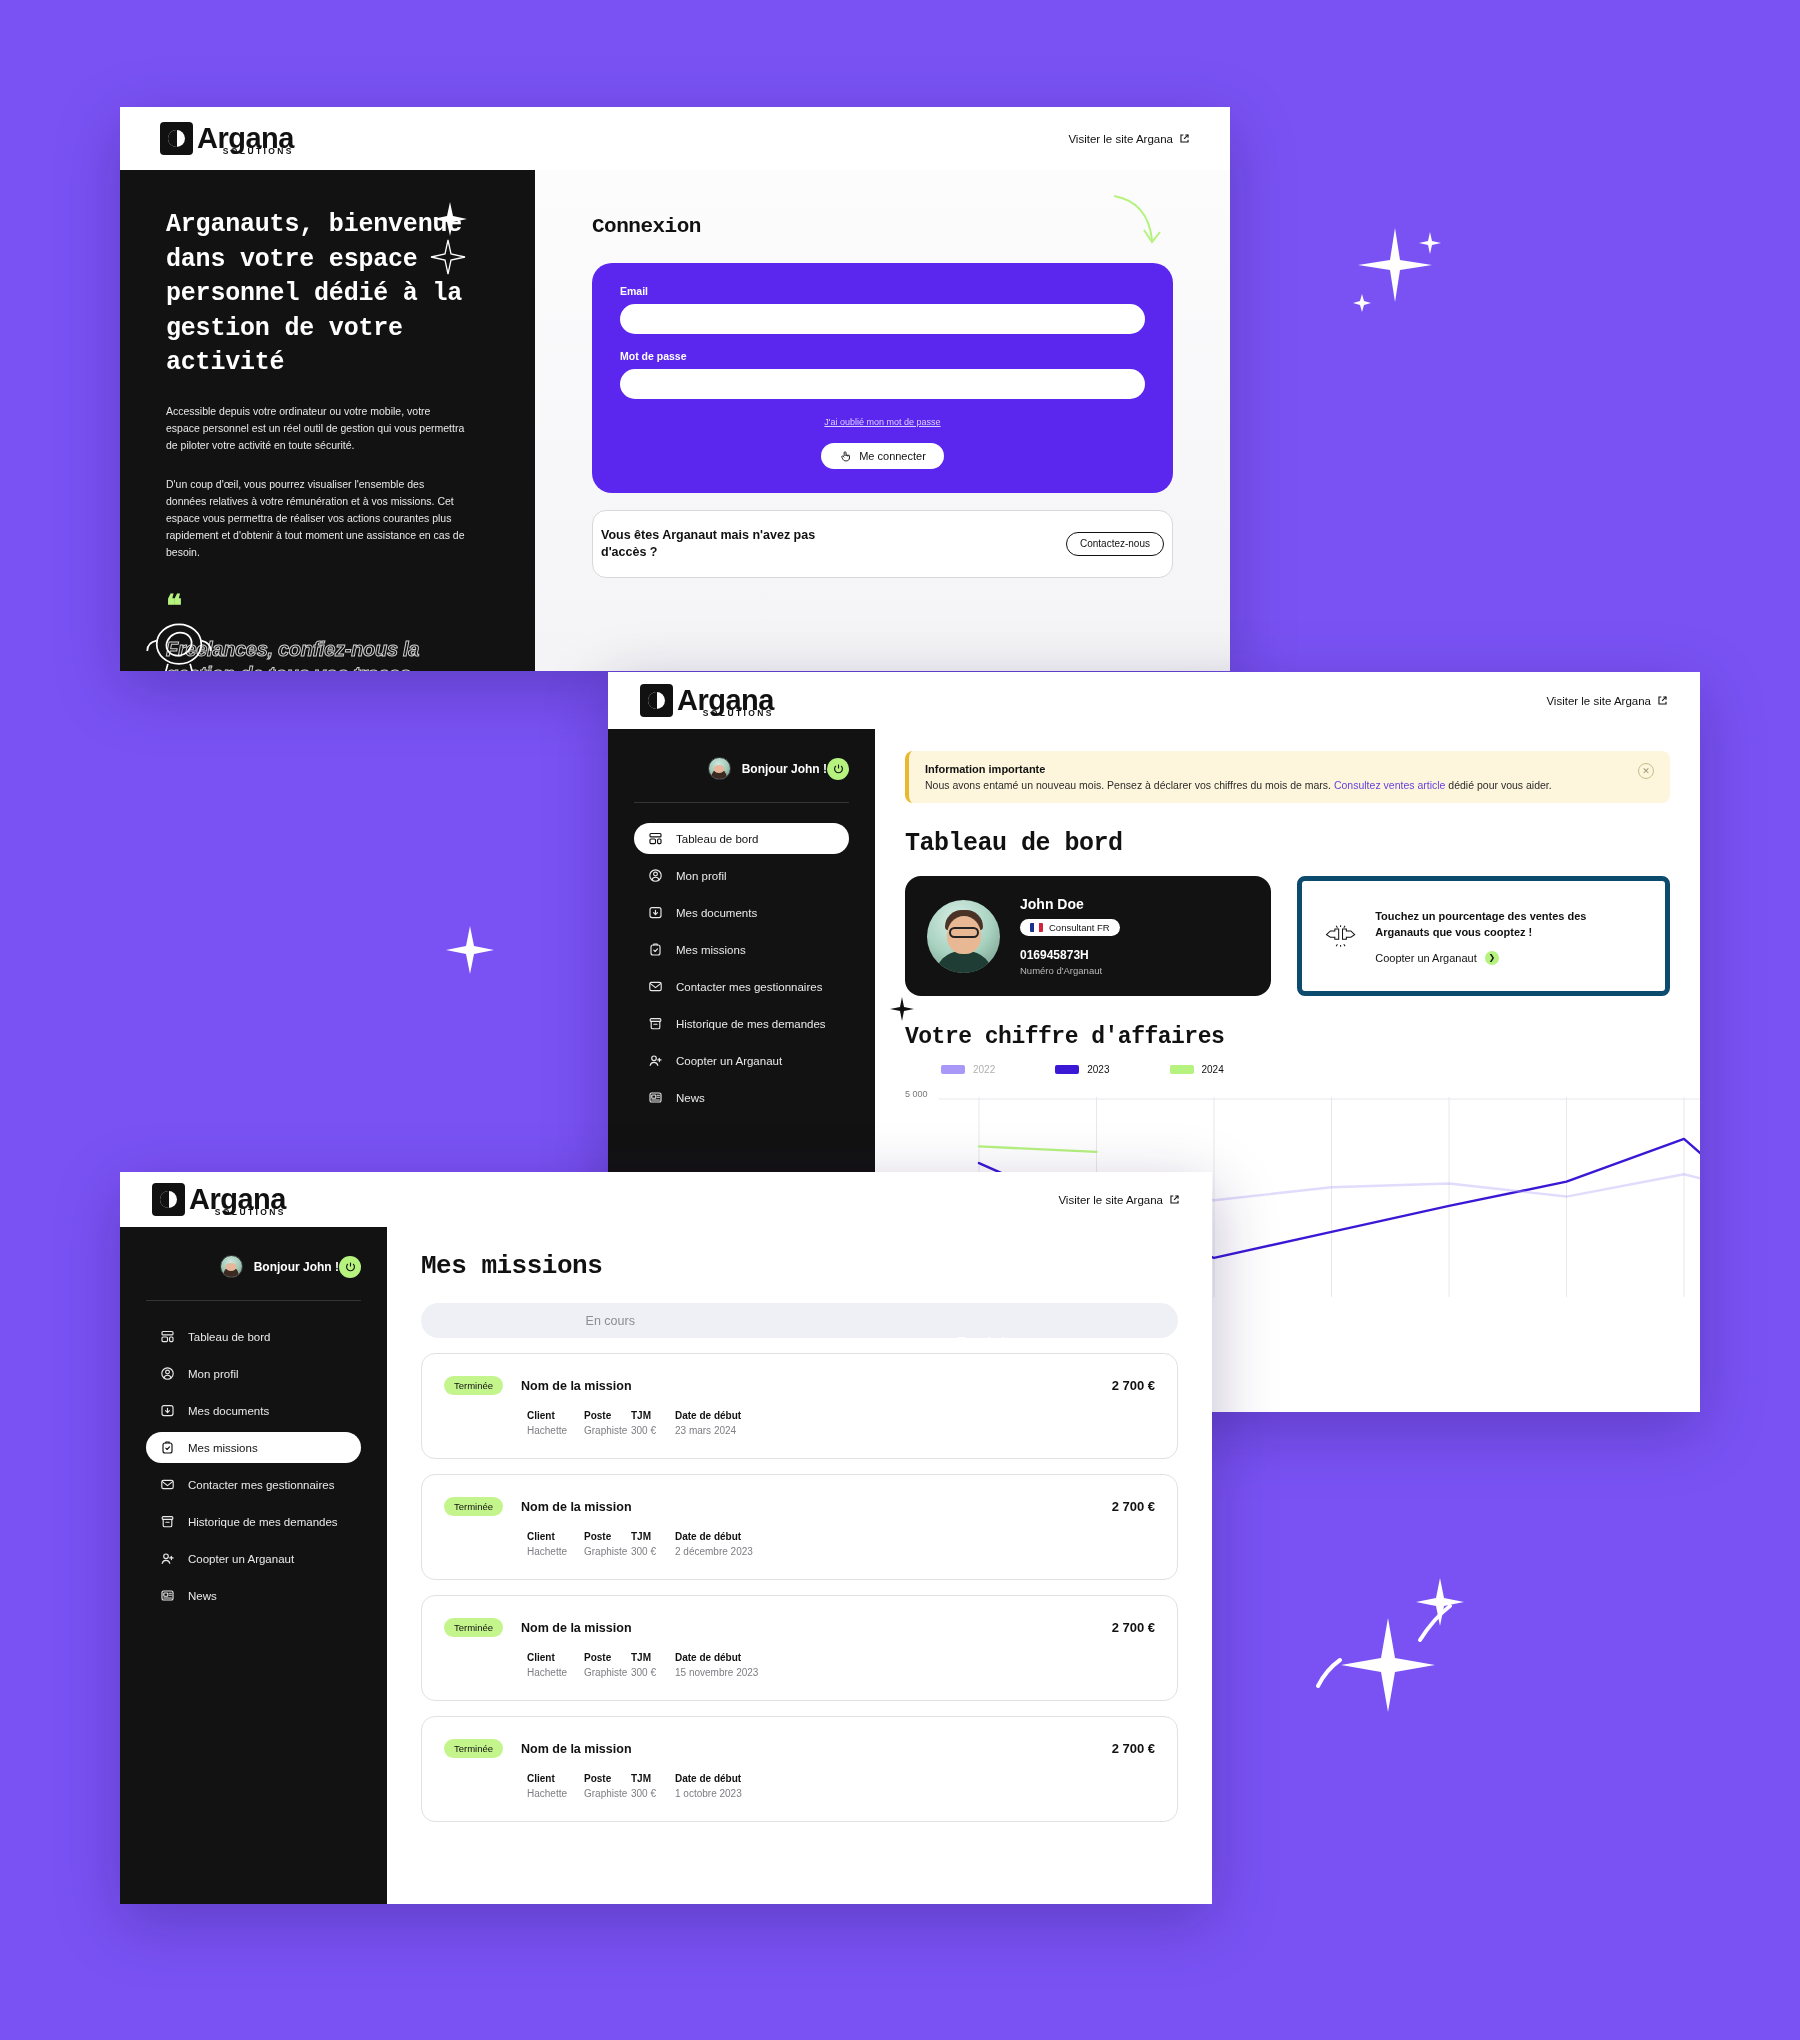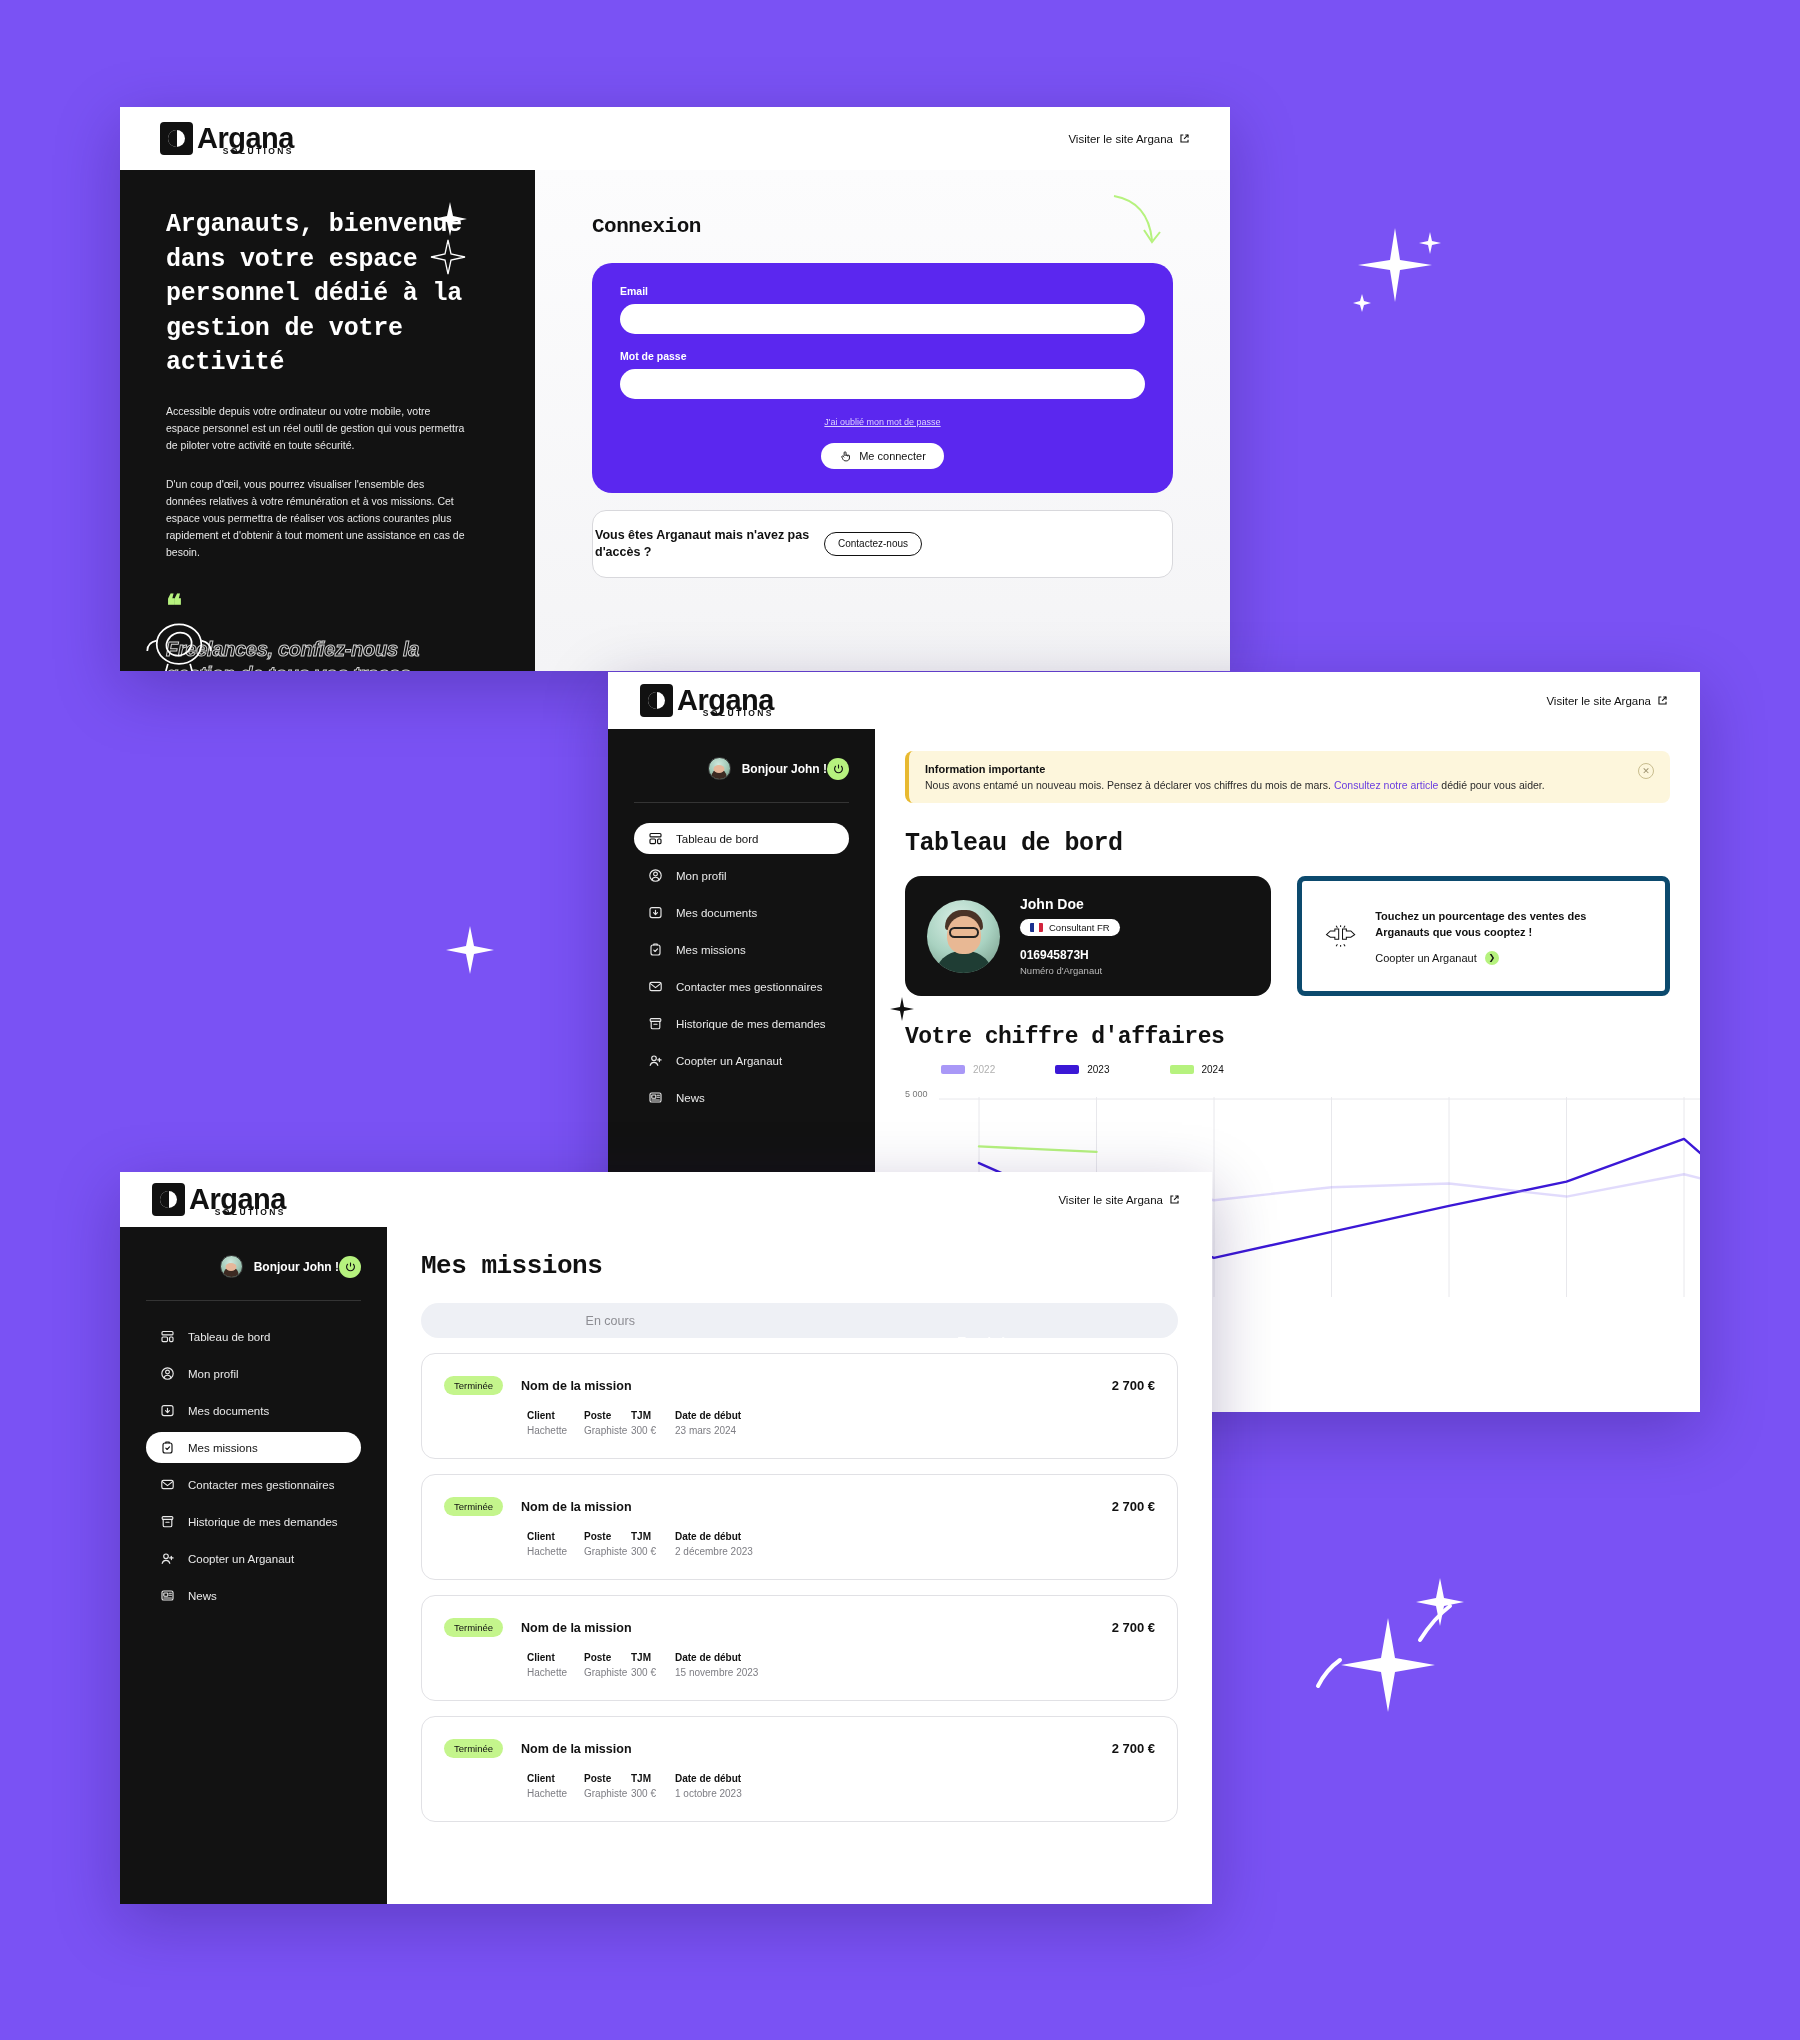"Vous êtes Arganaut mais n'avez" .helper-card { justify-content: none -> space-between; padding: 16px 2px -> 16px 8px }
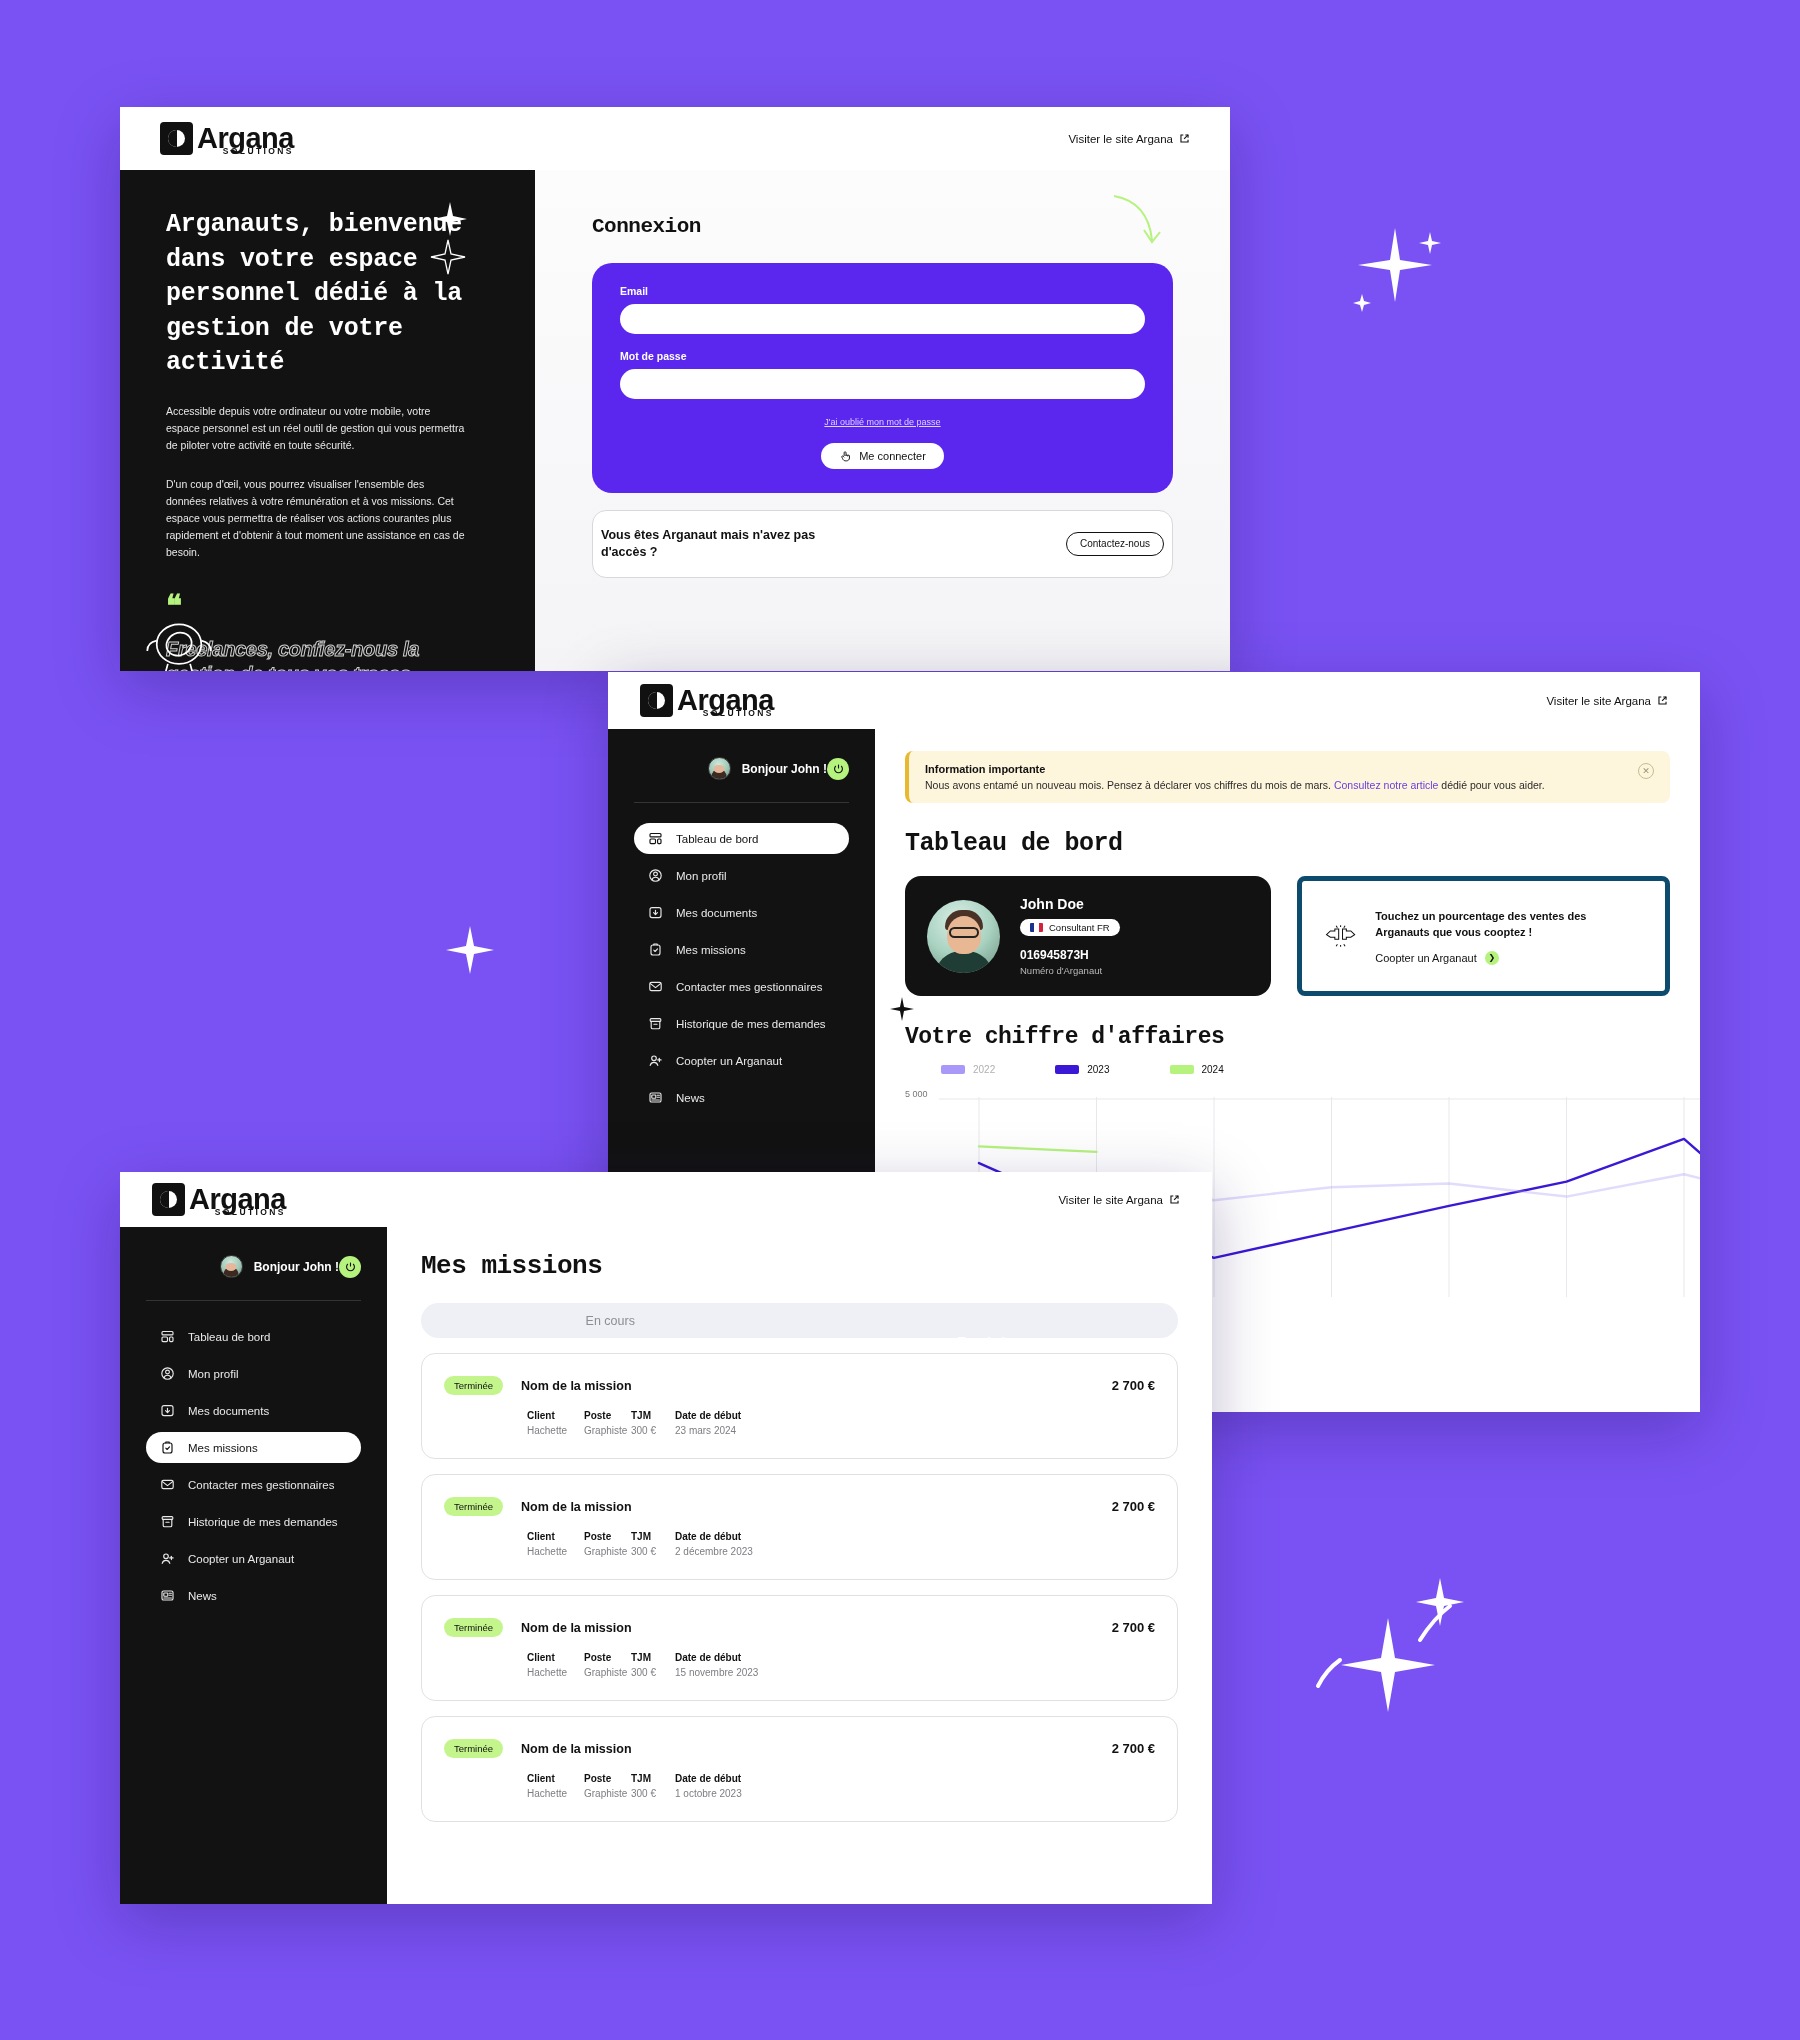"Consultez notre article" a { text: notre -> ventes }
